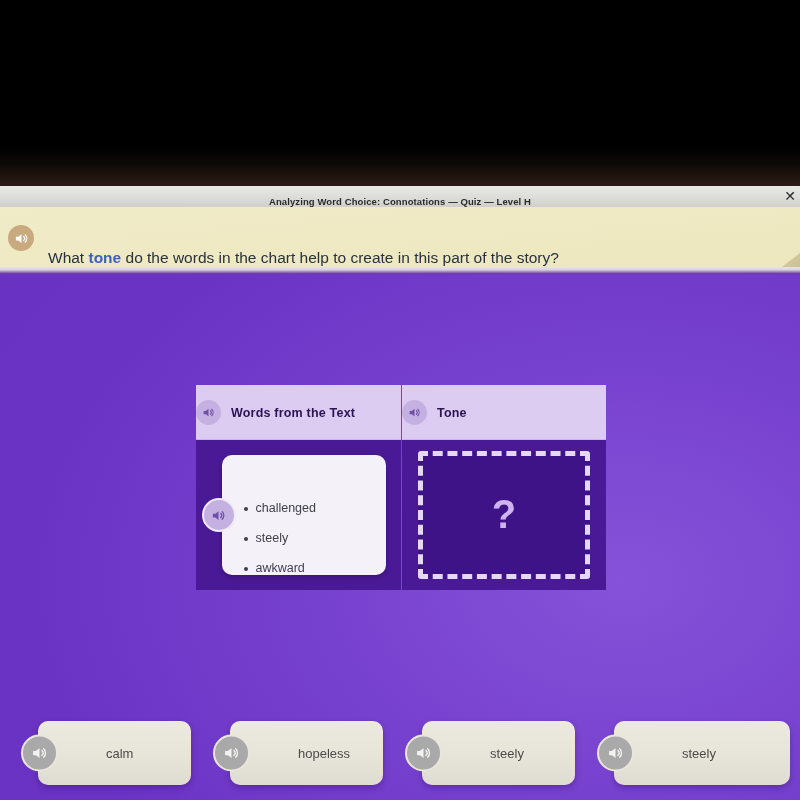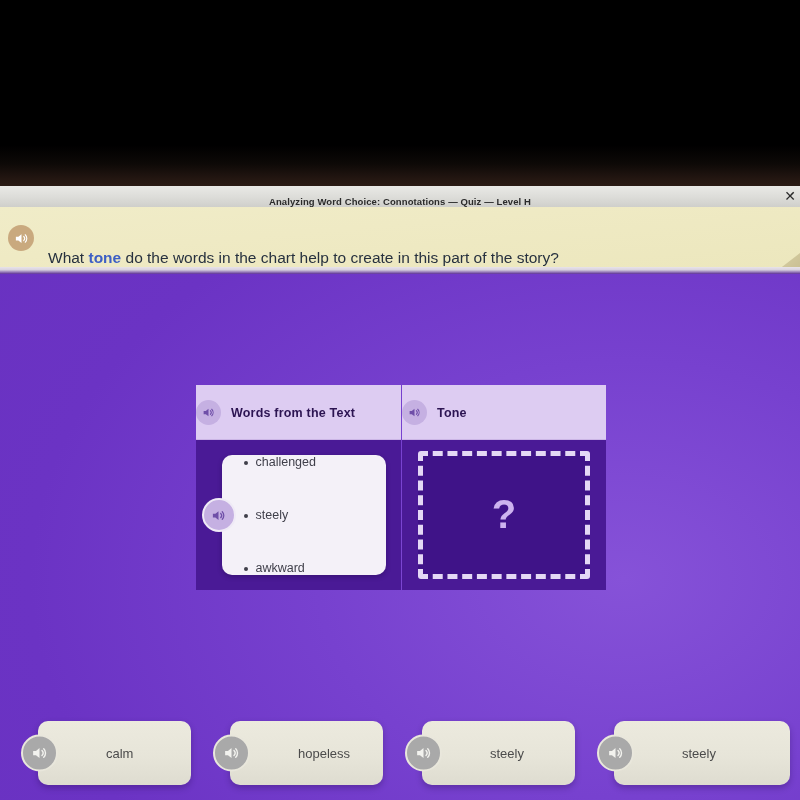"challenged" .word-card { justify-content: space-between -> flex-end }
